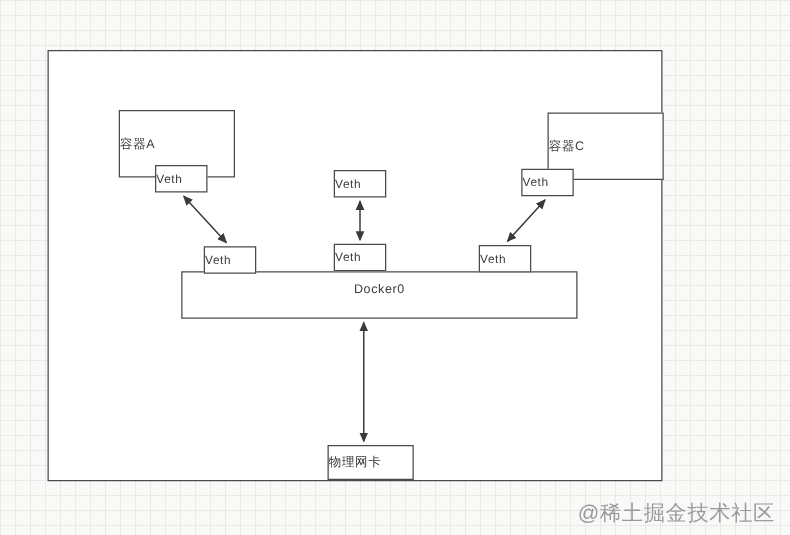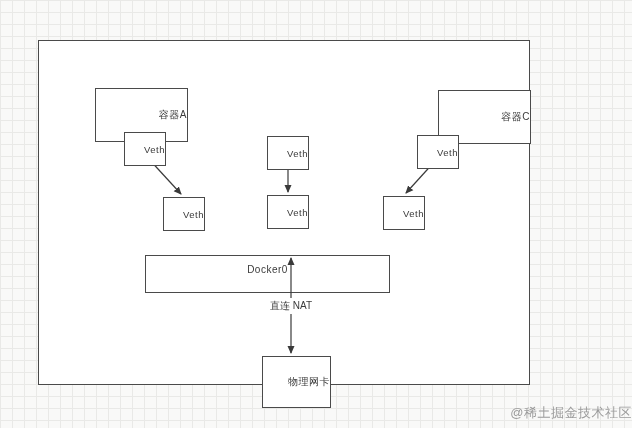"容器A" .box { justify-content: flex-end -> flex-start }
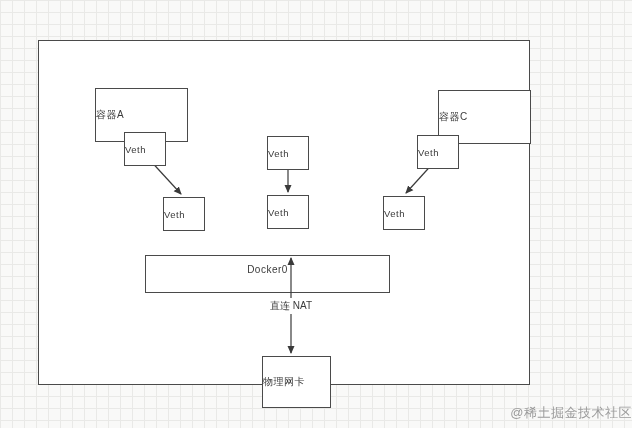"Veth" .veth-box { height: 34px -> 22px }
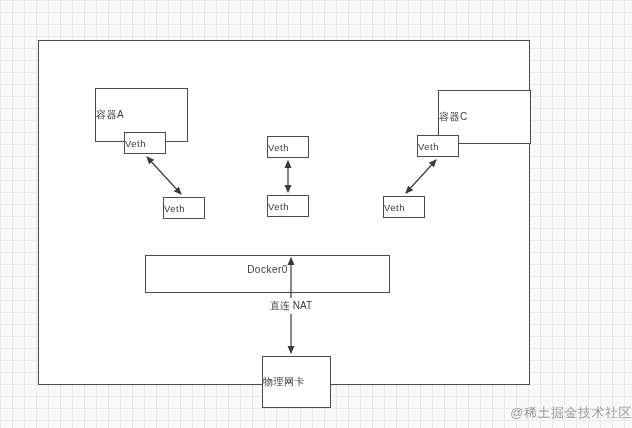"Docker0" .bridge-box { margin-top: 38px -> none; width: 245px -> 317px }
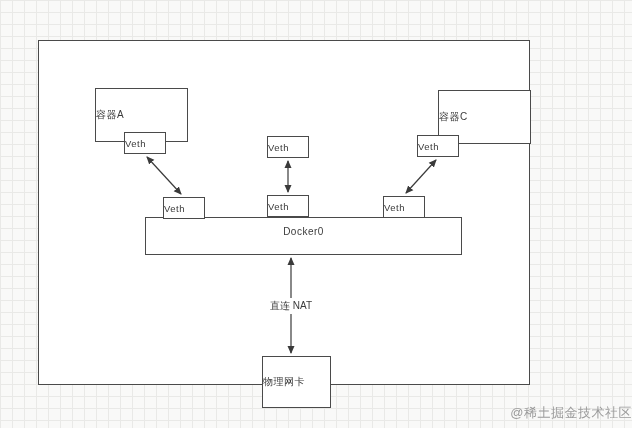"直连 NAT" div.nat-label { html: <div>直连 NAT</div> -> none }
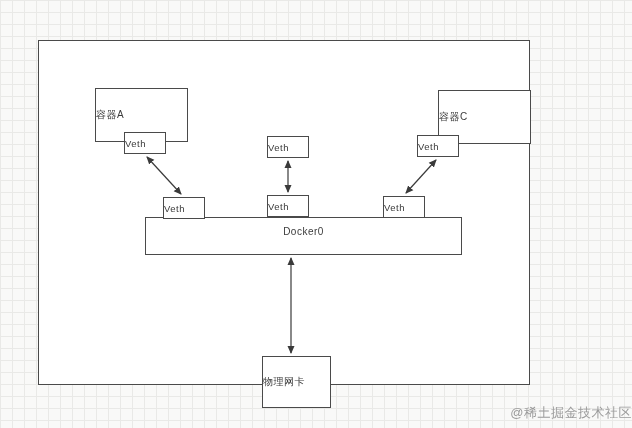"物理网卡" .nic-box { height: 52px -> 28px }
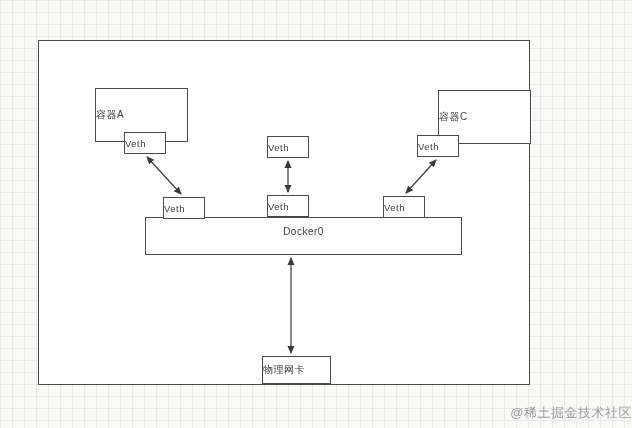"@稀土掘金技术社区" .watermark { font-size: 13px -> 17px; right: 0 -> 12px }
